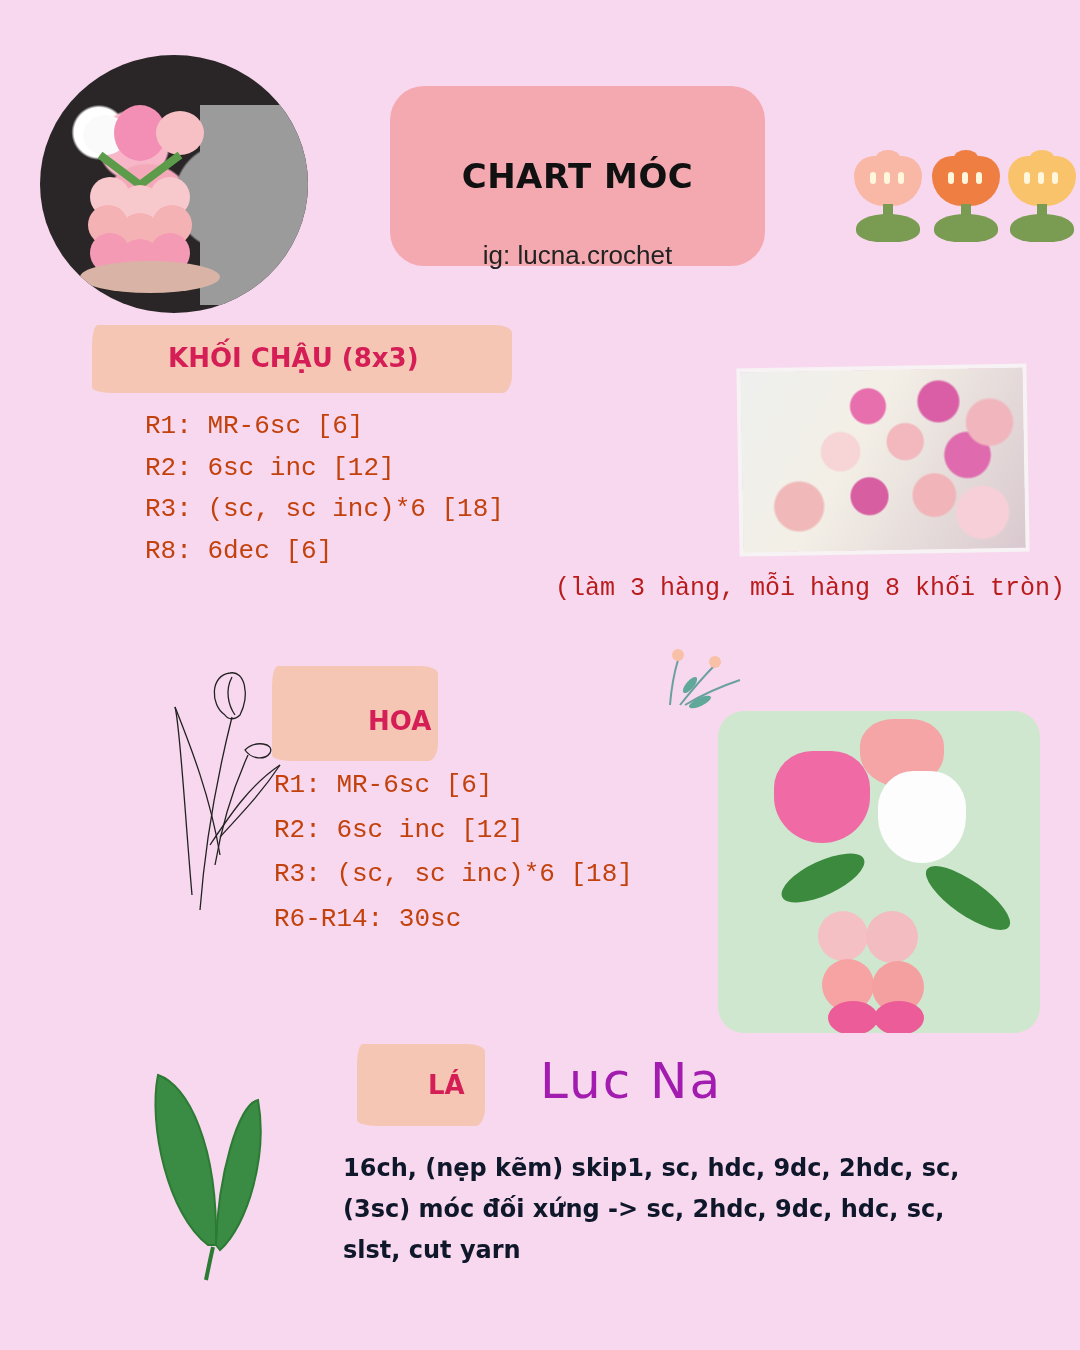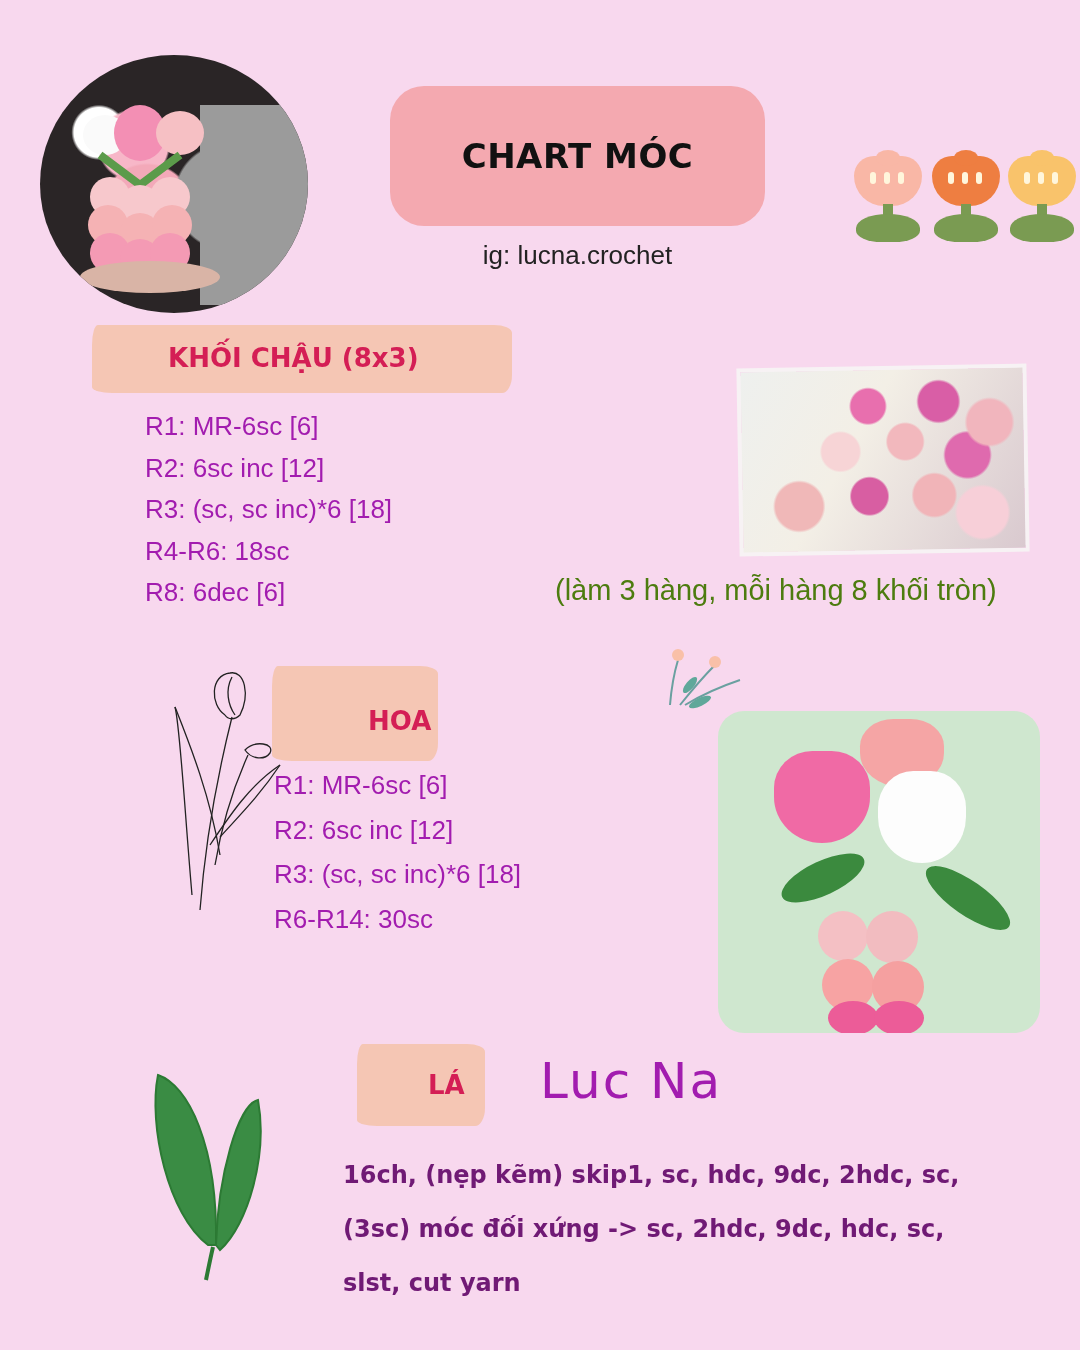"CHART MÓC" .title-box { height: 140px -> 180px }
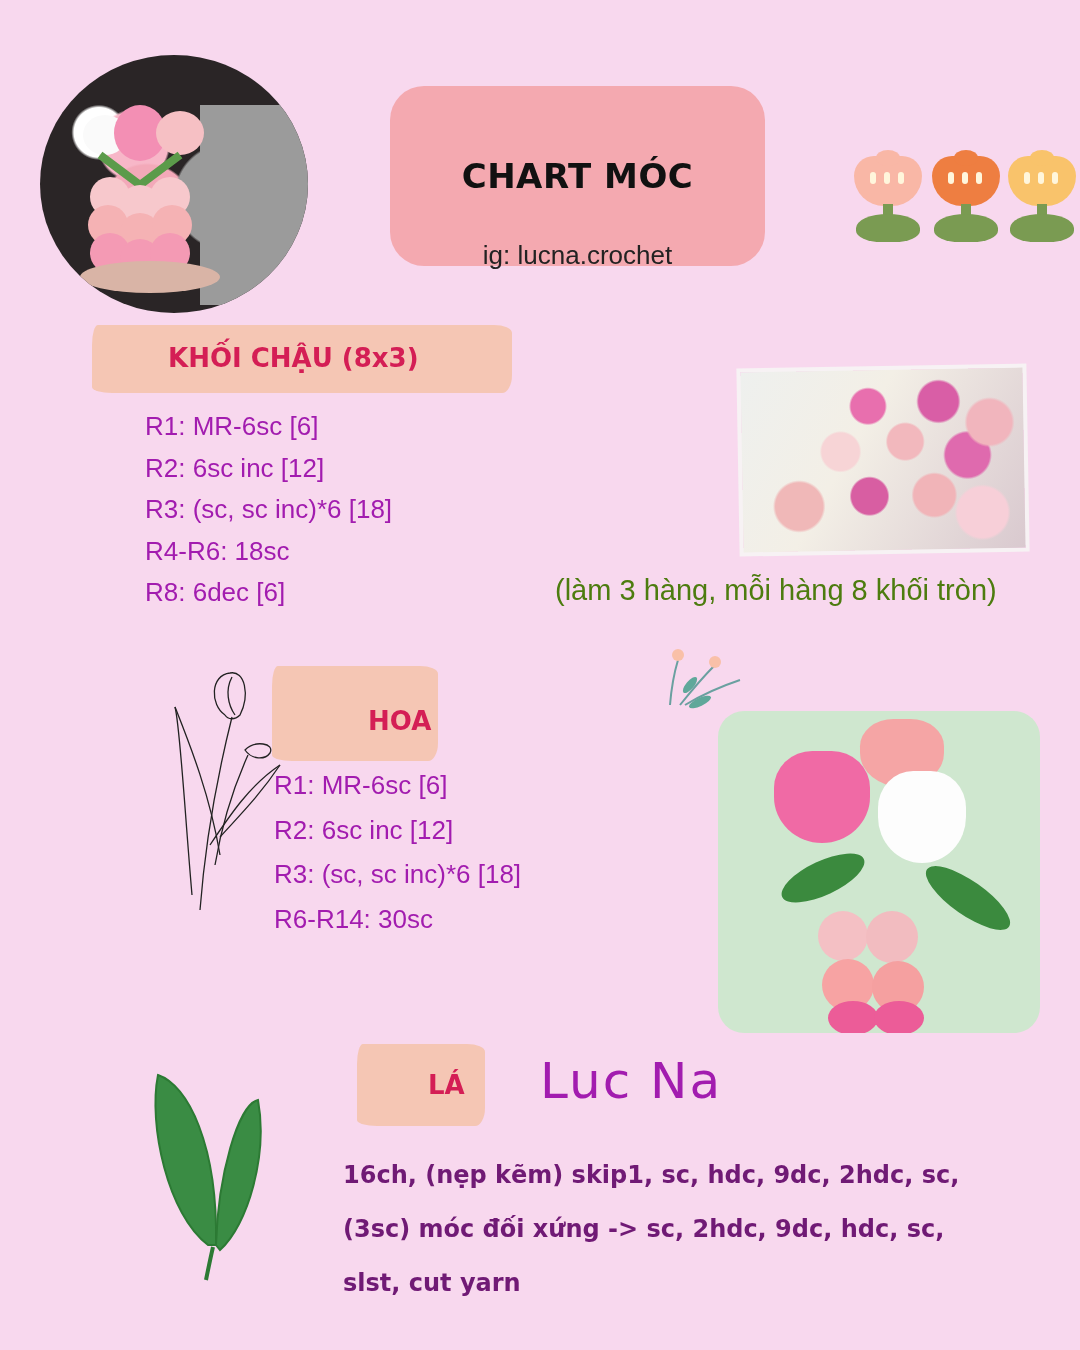"R1: MR-6sc [6]" .rows { color: #a21caf -> #c2410c; font-family: Liberation Sans, sans-serif -> Liberation Mono, monospace }
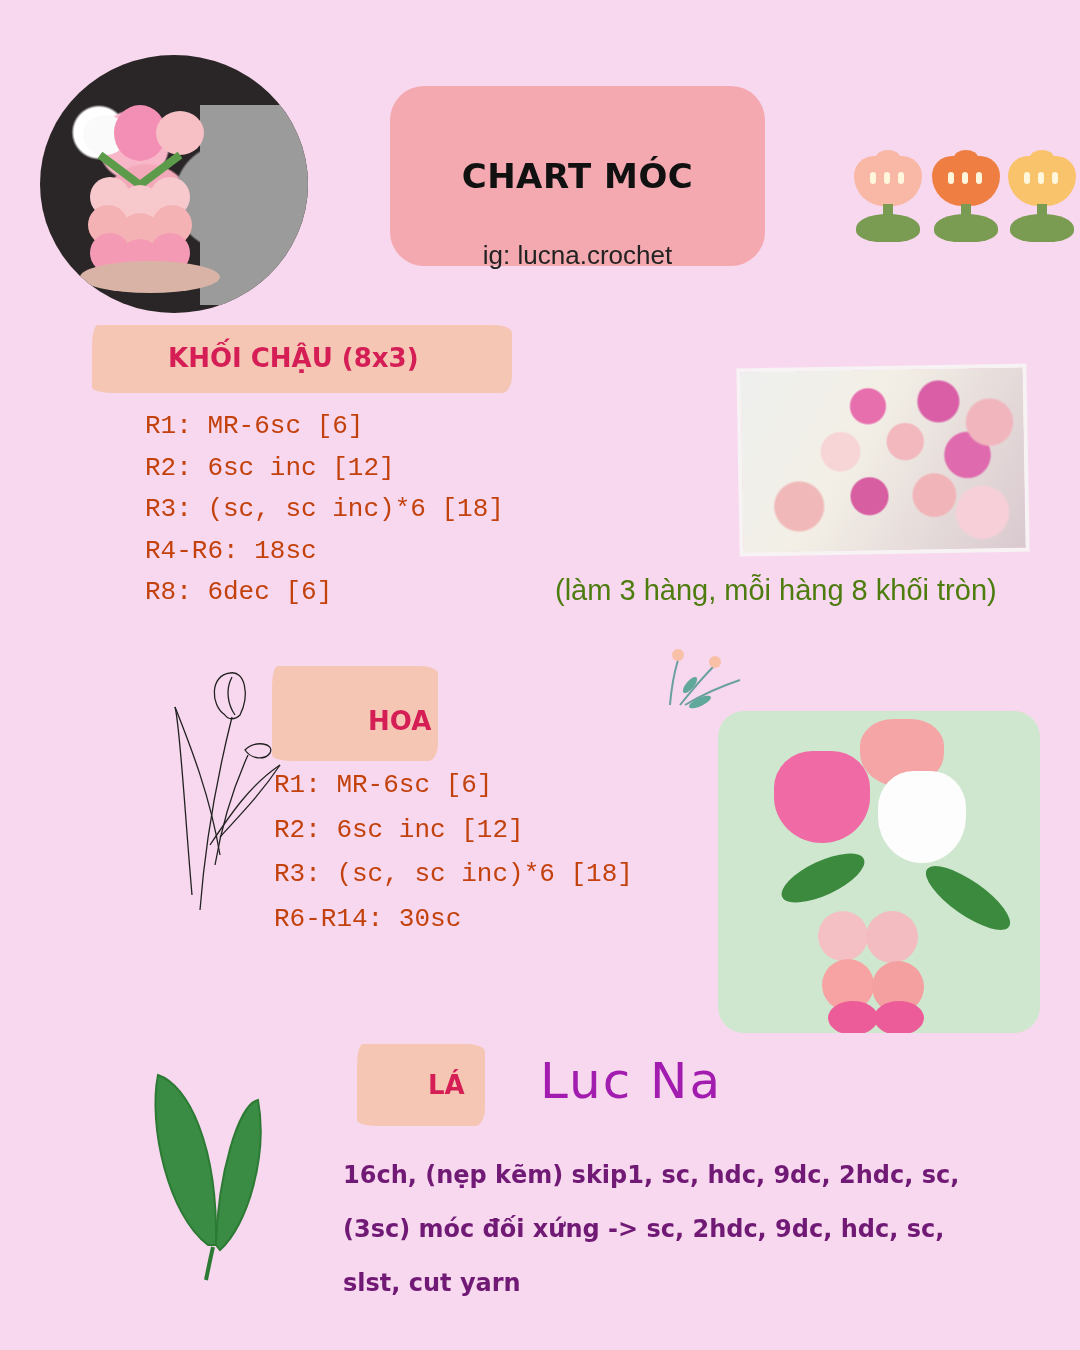"R4-R6: 18sc" div { html: <div>R4-R6: 18sc</div> -> none }
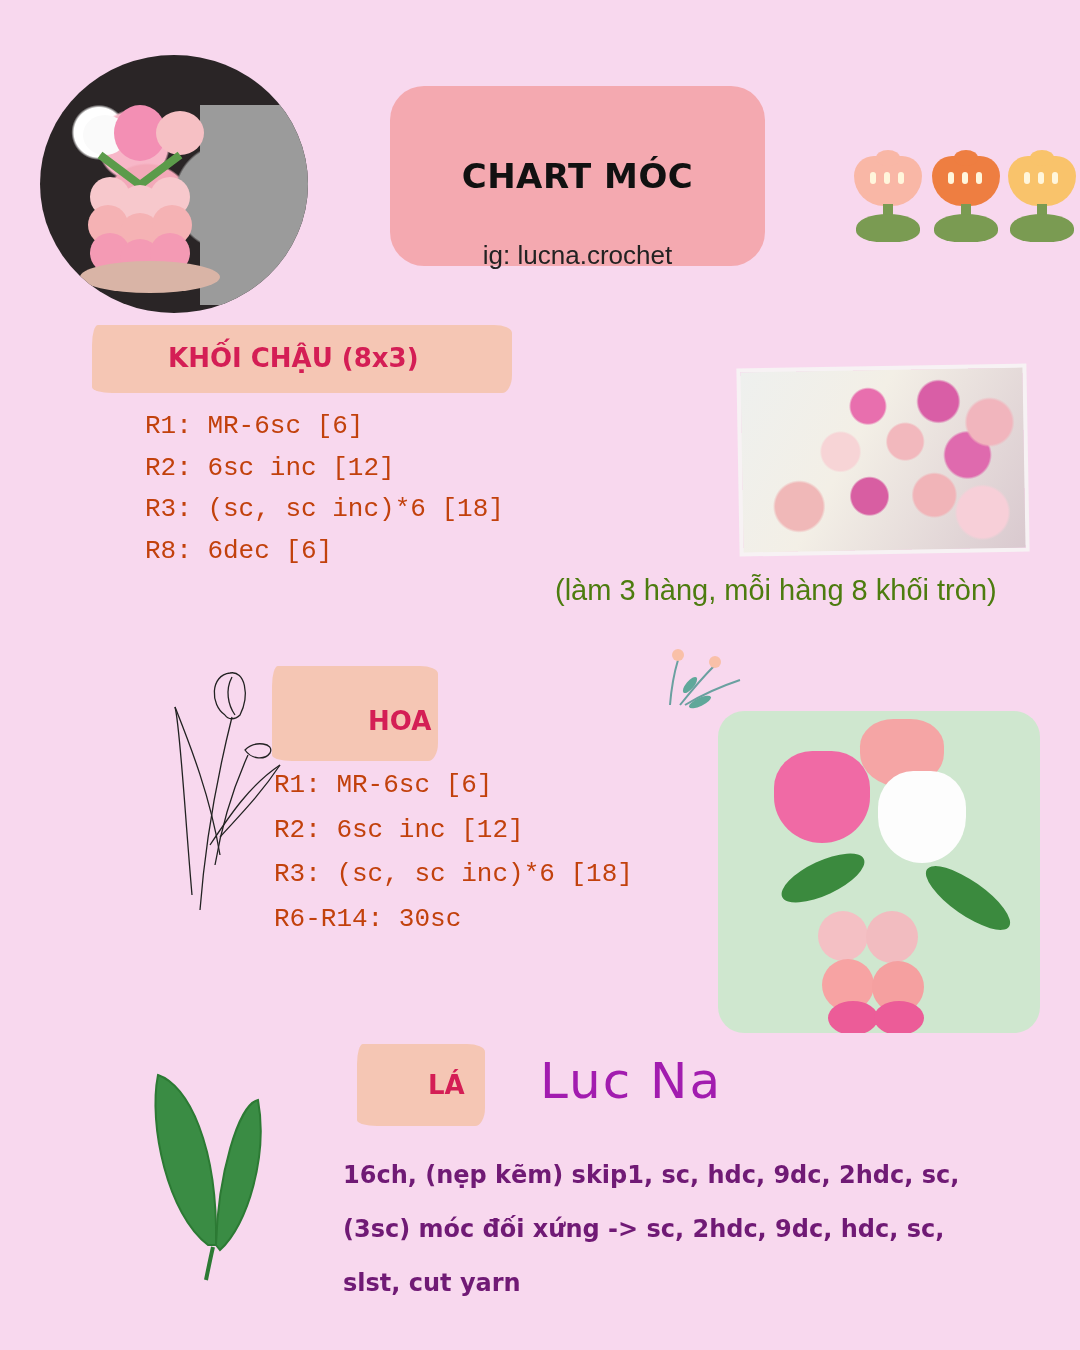"(làm 3 hàng, mỗi hàng" .balls-caption { color: #4d7c0f -> #b91c1c; font-family: Liberation Sans, sans-serif -> Liberation Mono, monospace; font-size: 29px -> 25px }
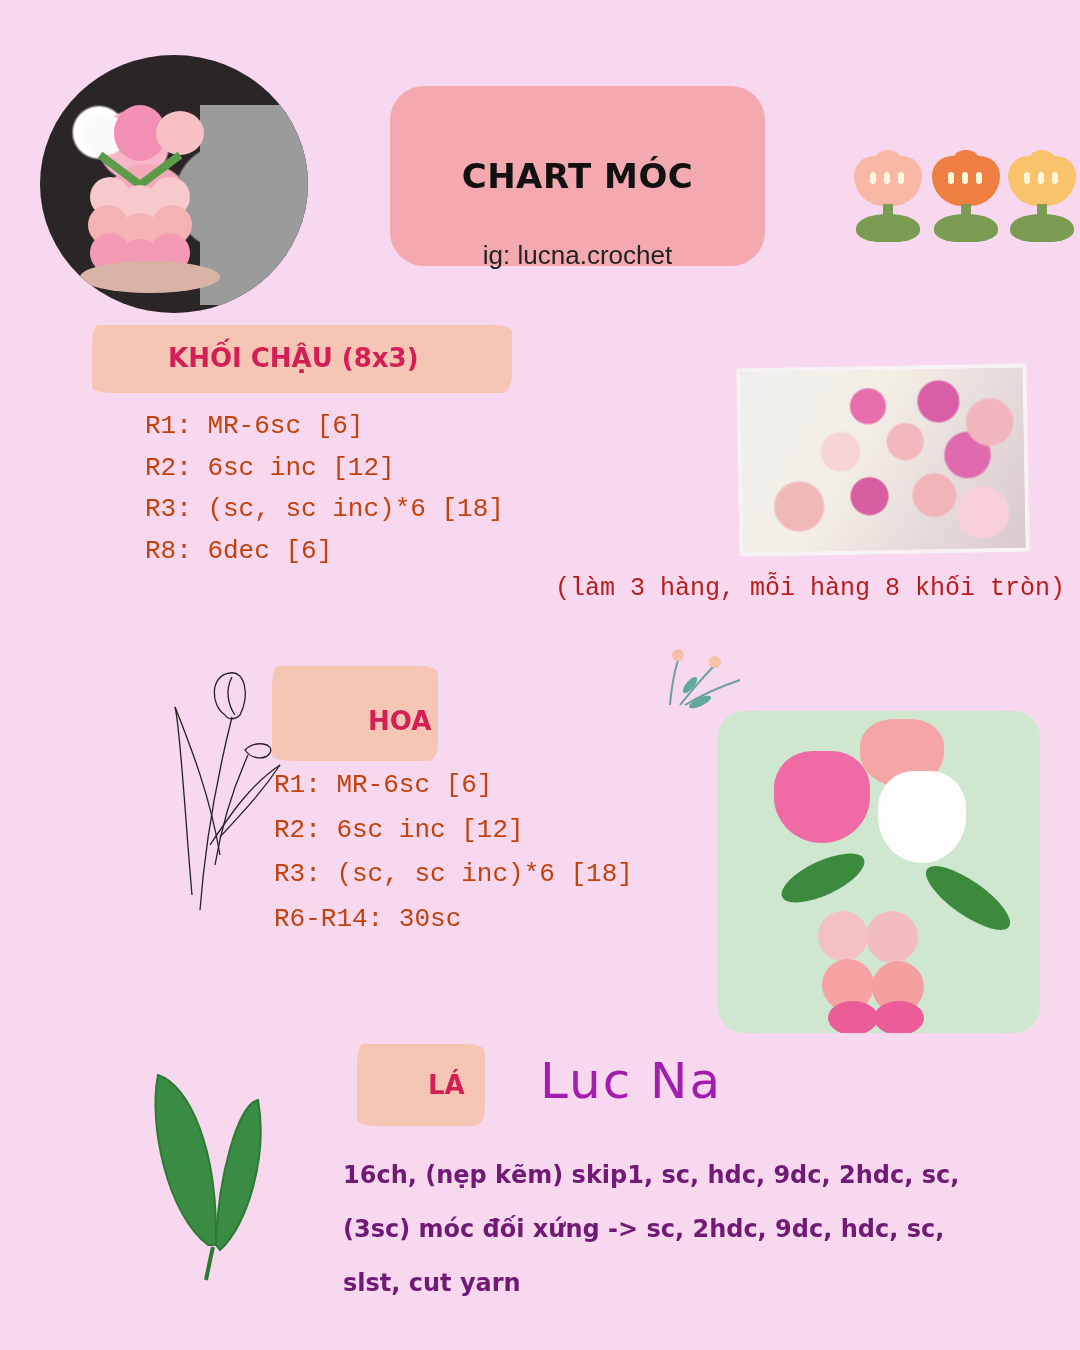"16ch, (nẹp kẽm) skip1, sc," .leaf-text { color: #701a75 -> #0f172a; line-height: 54px -> 41px }
